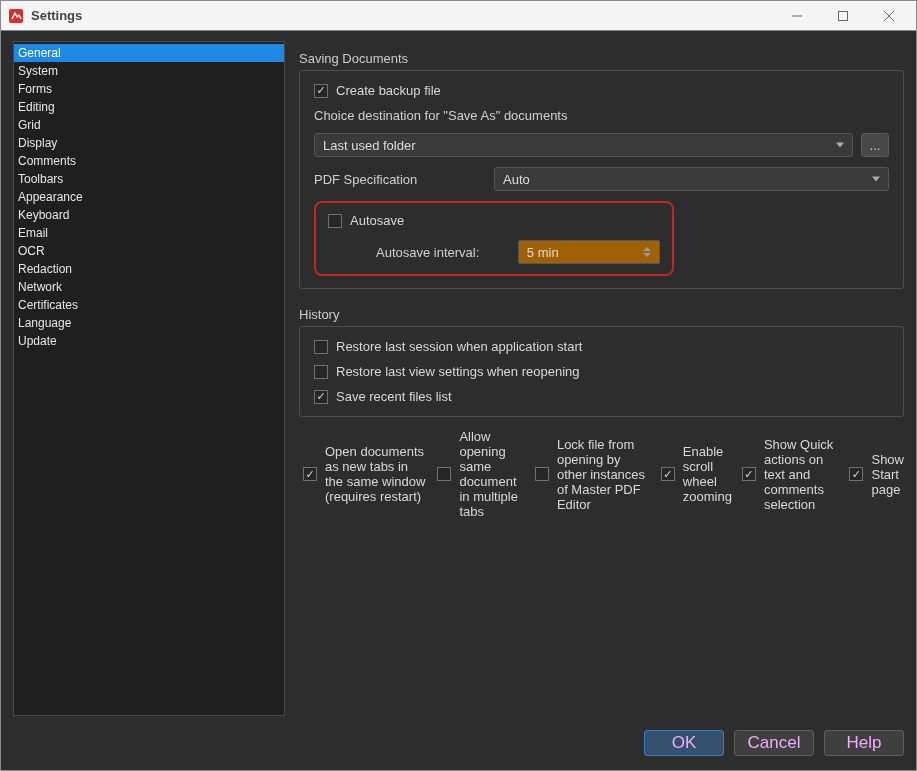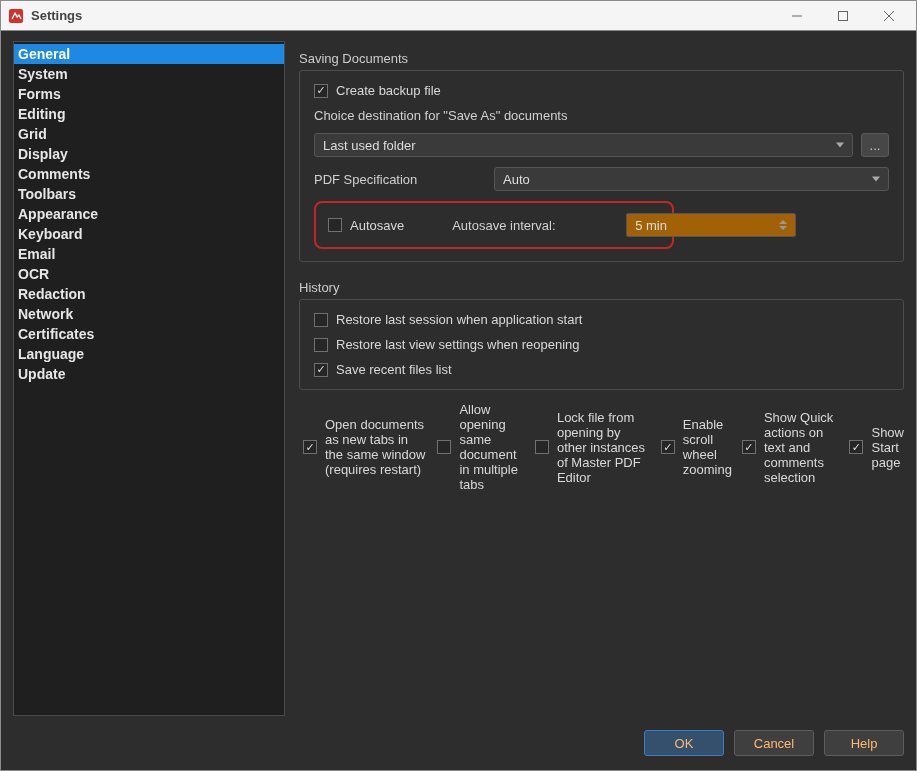"General" .sidebar-item { font-size: 14px -> 12px; font-weight: 700 -> 400 }
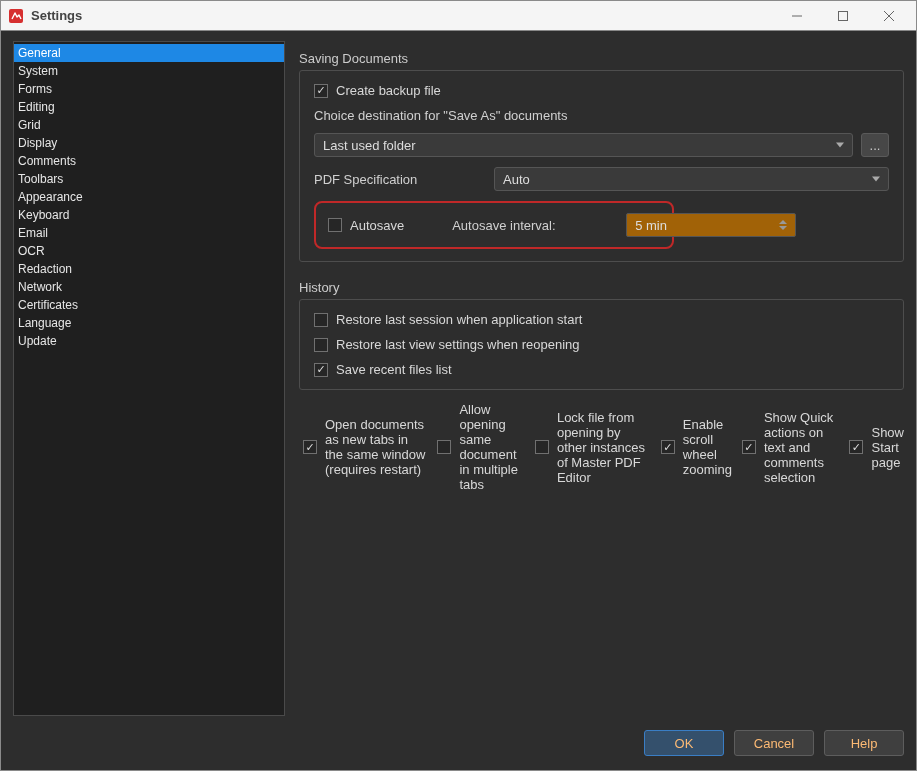"Autosave" .highlight-box { flex-direction: row -> column; gap: none -> 12px }
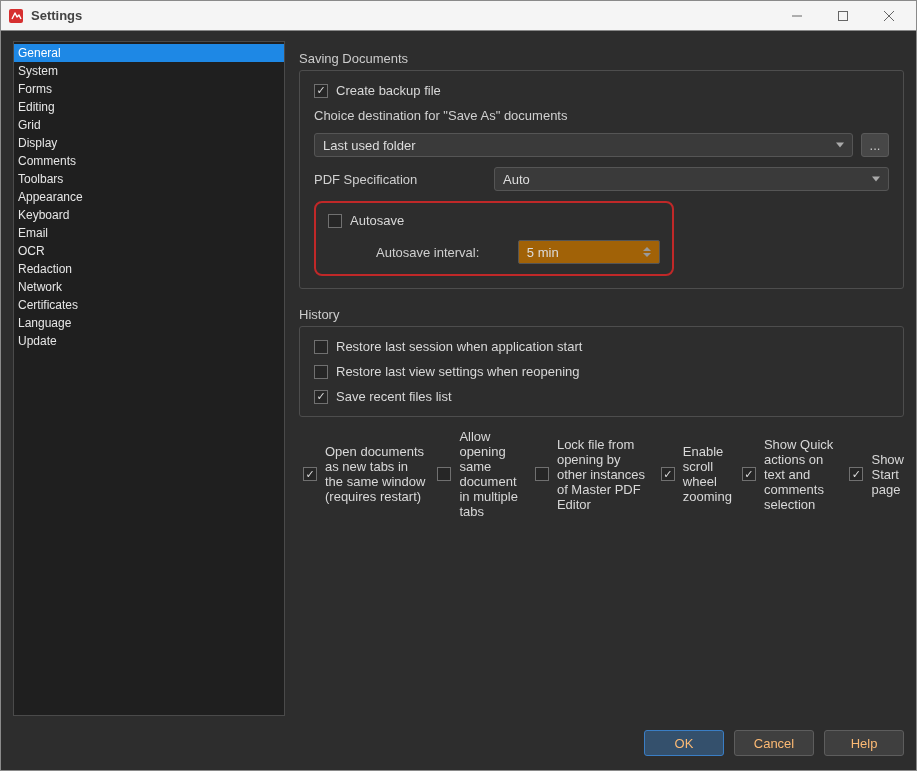"OK" .btn { color: #fdba74 -> #f0abfc; font-size: 13px -> 17px }
